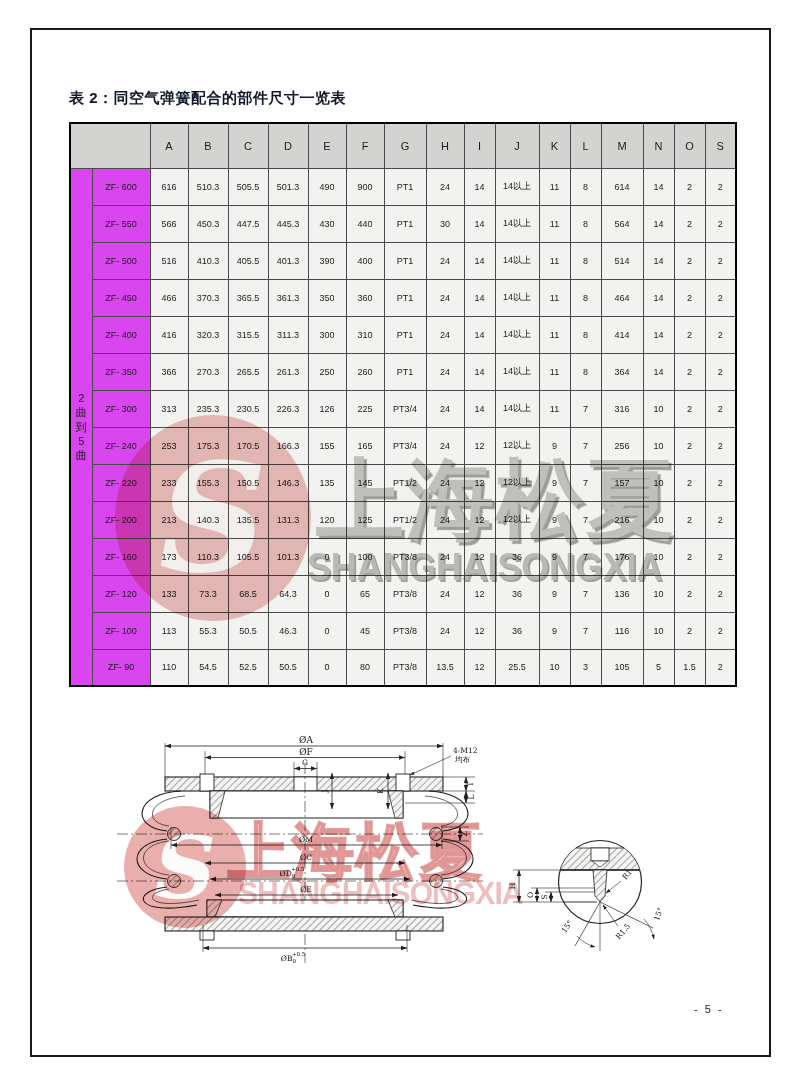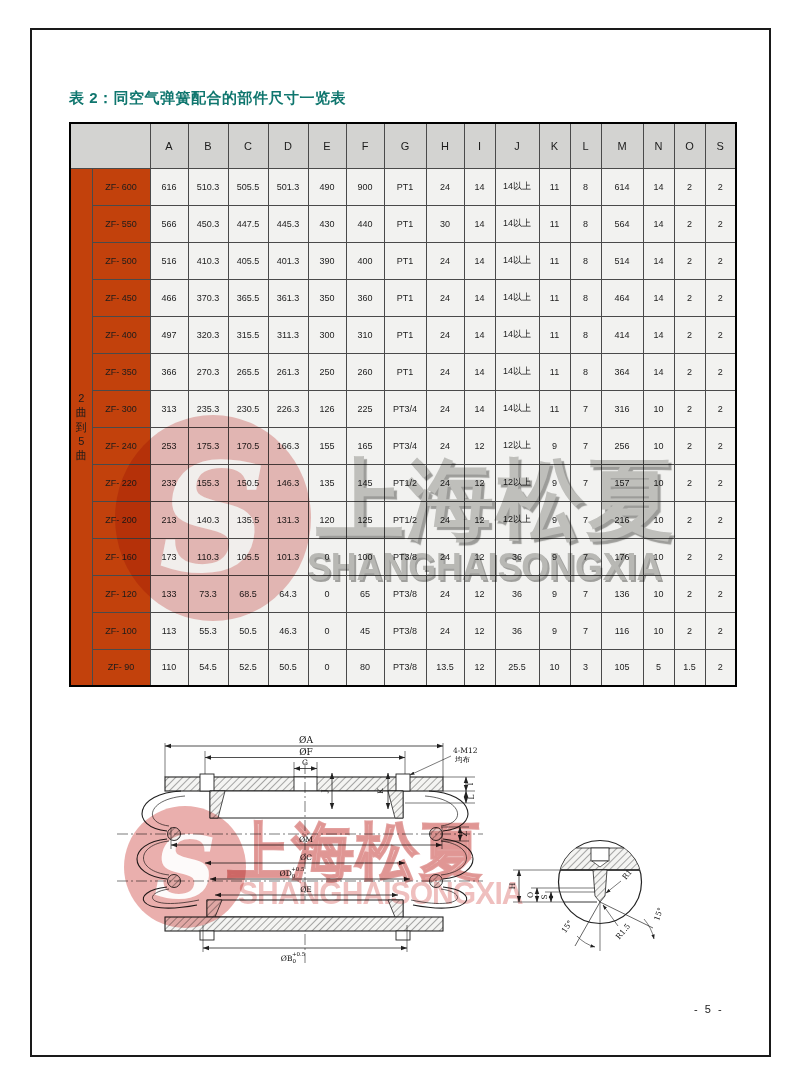"表 2：同空气弹簧配合的部件尺寸一览表" #doc-title { color: #0f766e -> #0f172a }
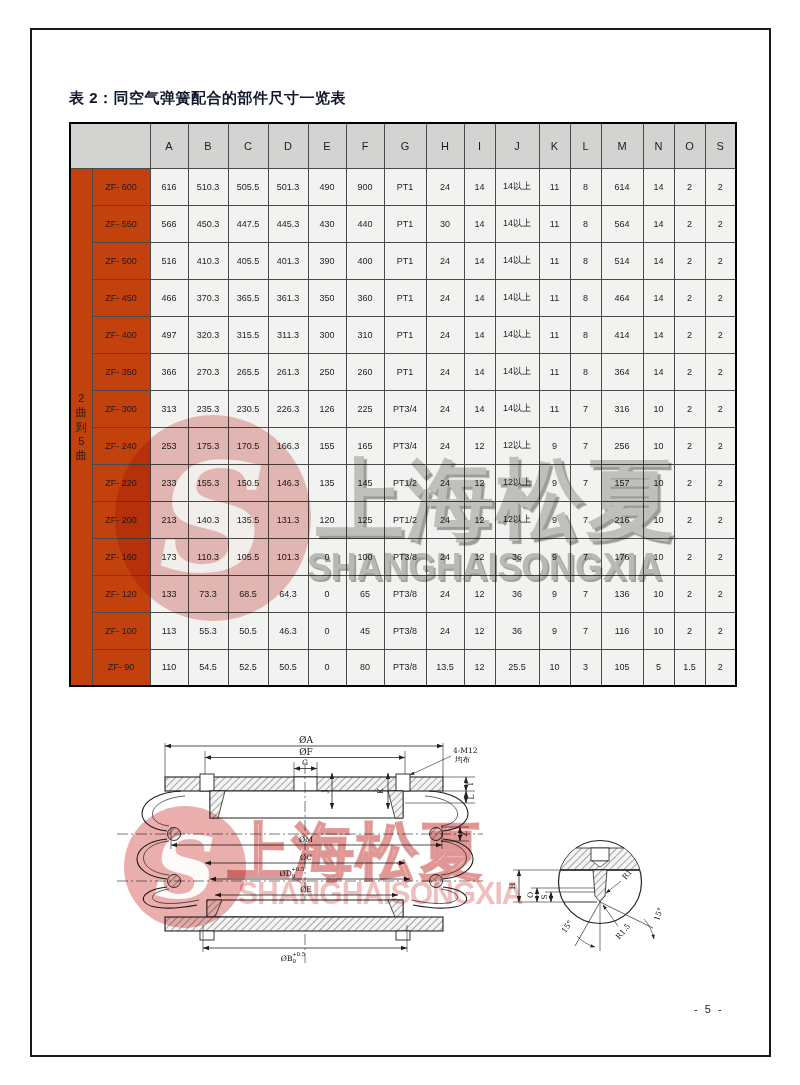"ZF- 600" td.model-cell, td.group-cell { background: #c2410c -> #d946ef }
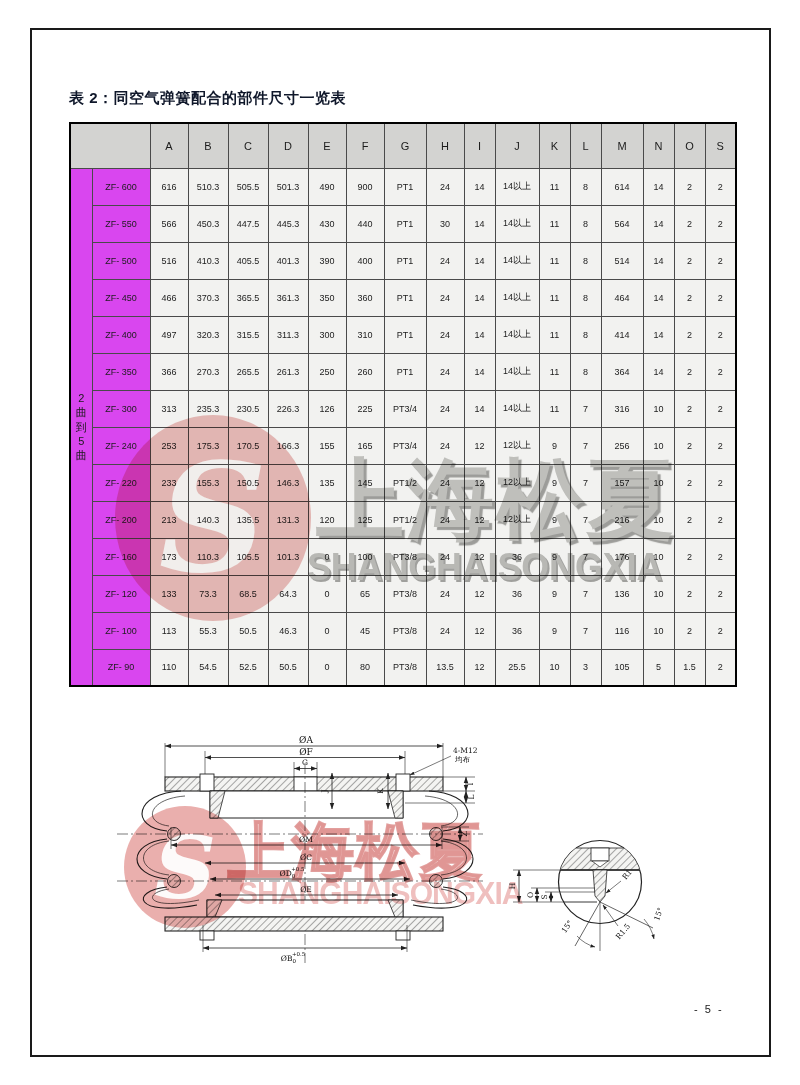"497" td.data-cell { text: 497 -> 416 }
